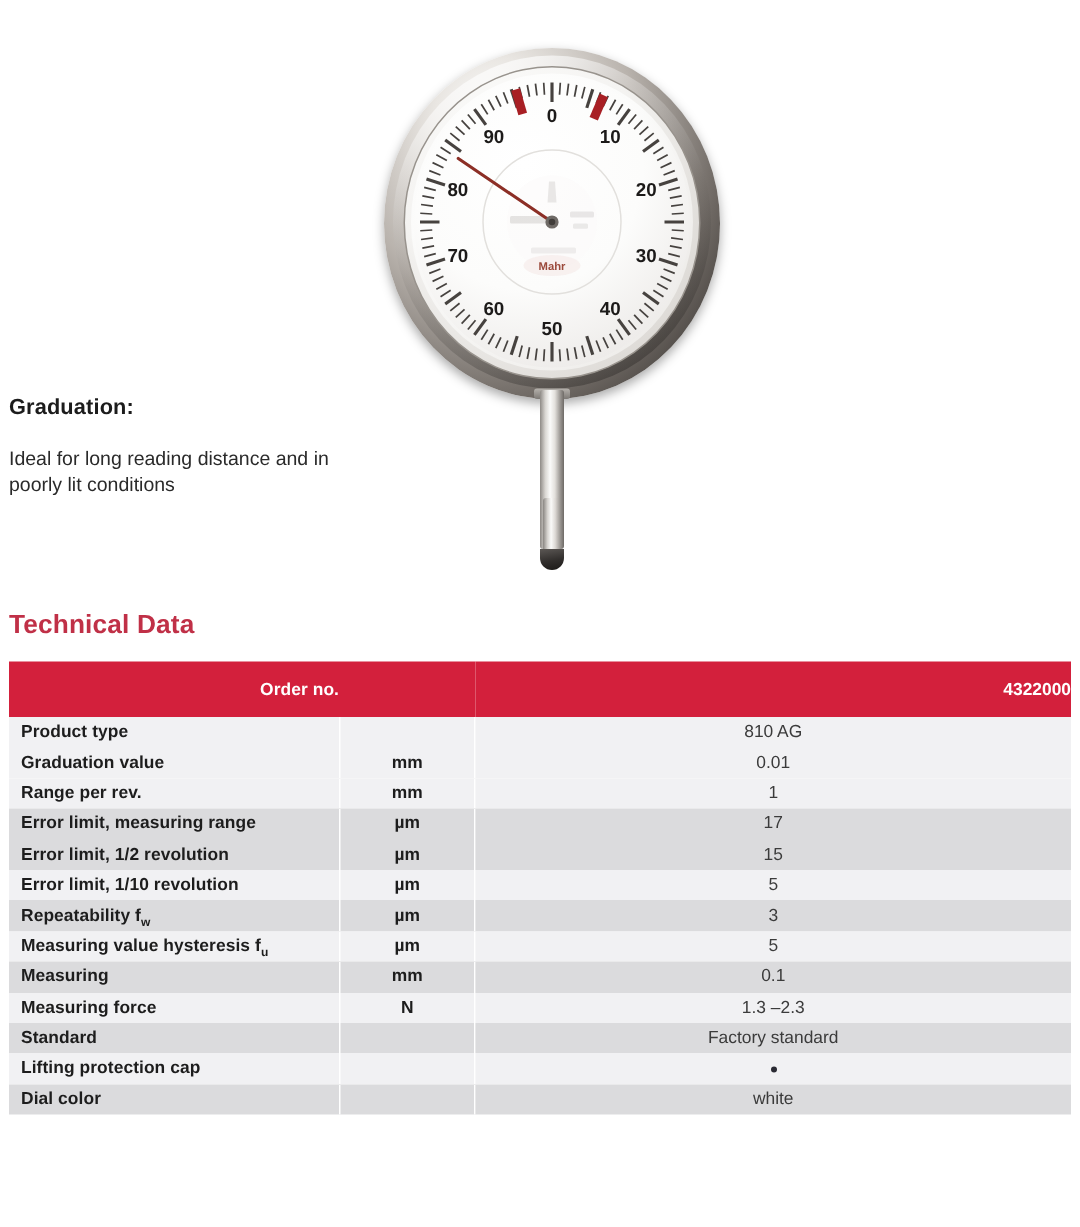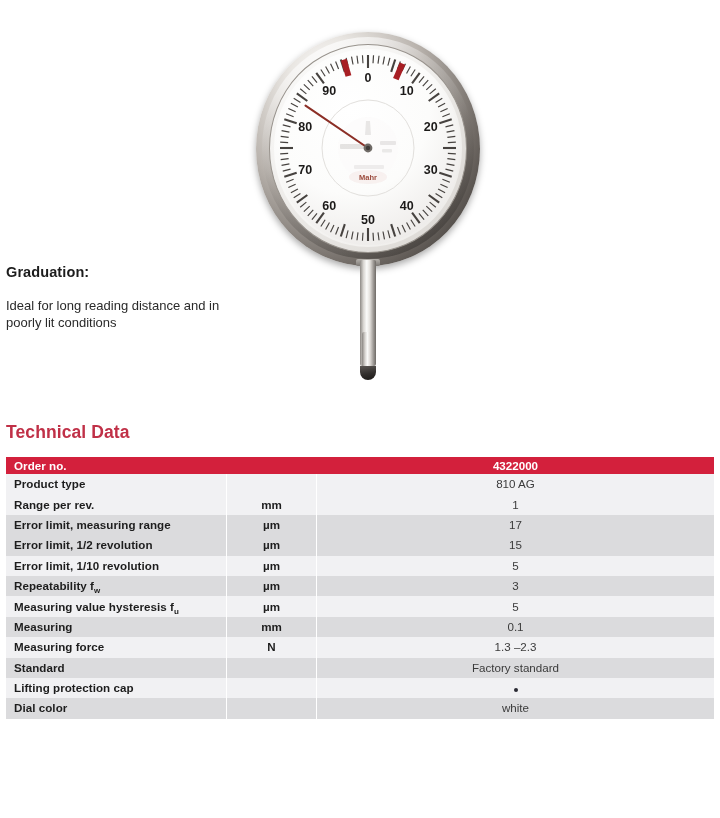"Technical Data" .section-title { margin: 16px 0 14px 6px -> 0 0 14px 6px }
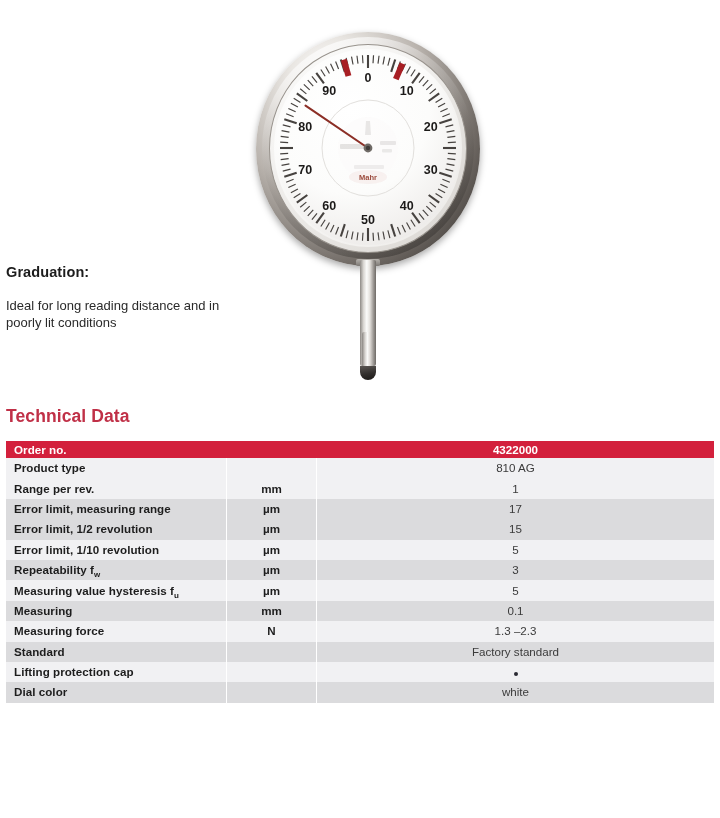"Order no." tr.row-header td { height: 17px -> 37px; text-align: none -> right }
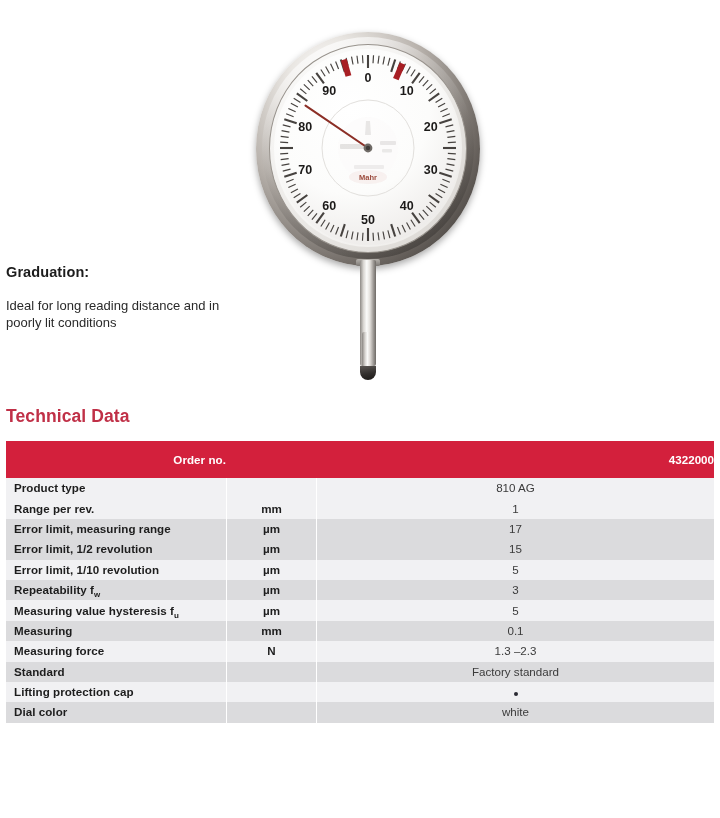"Graduation value" tr.row-odd { html: none -> <tr> <td>Graduation value</td> <td>mm</td> <td>0.01</td> </tr> }
